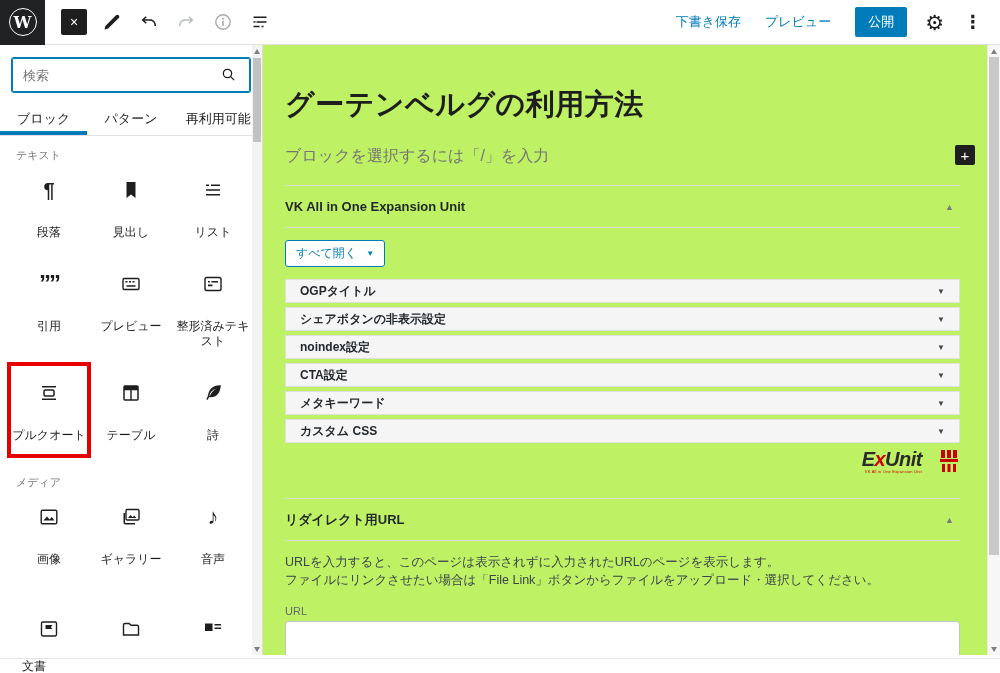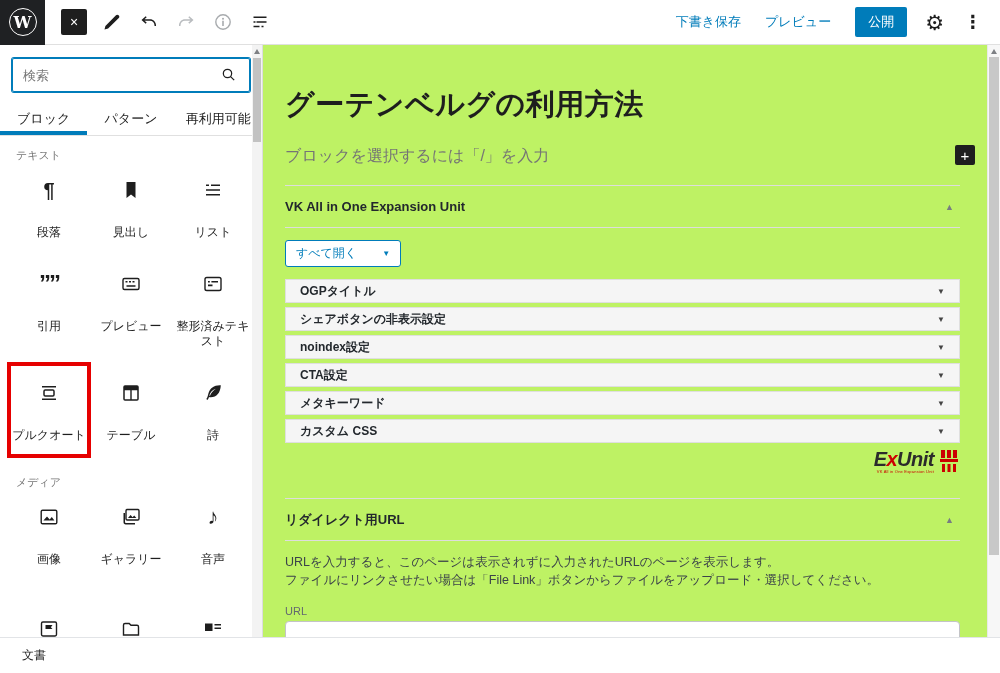"すべて開く" .open-all { gap: 25px -> 9px }
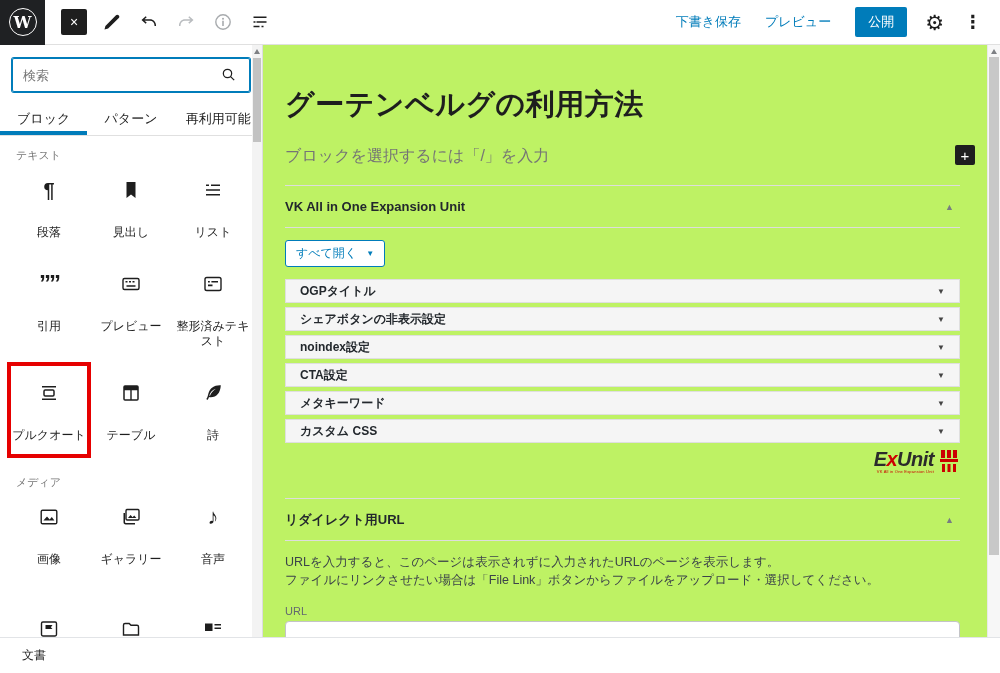"ExUnit" .exunit { gap: 4px -> 16px }
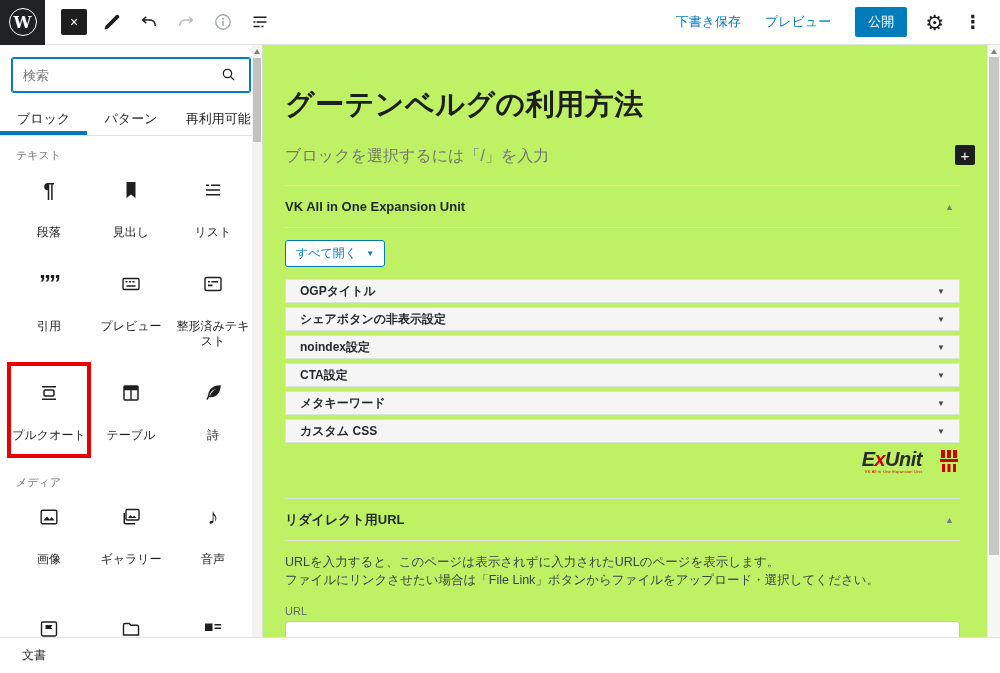"文書" .footer { height: 36px -> 15px }
